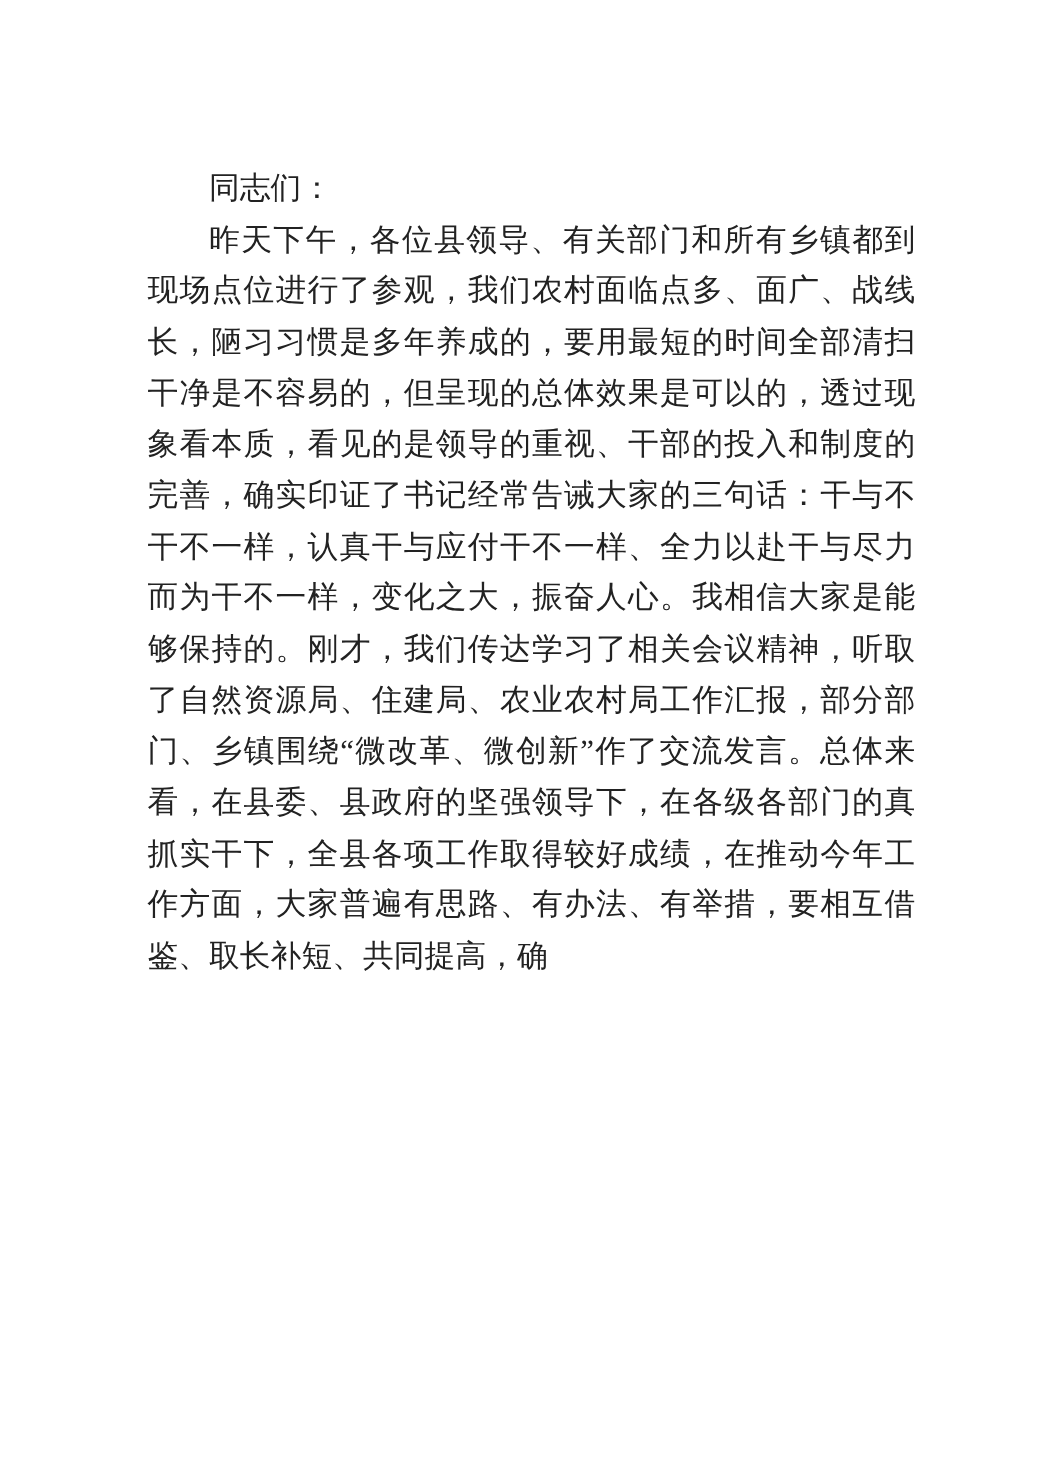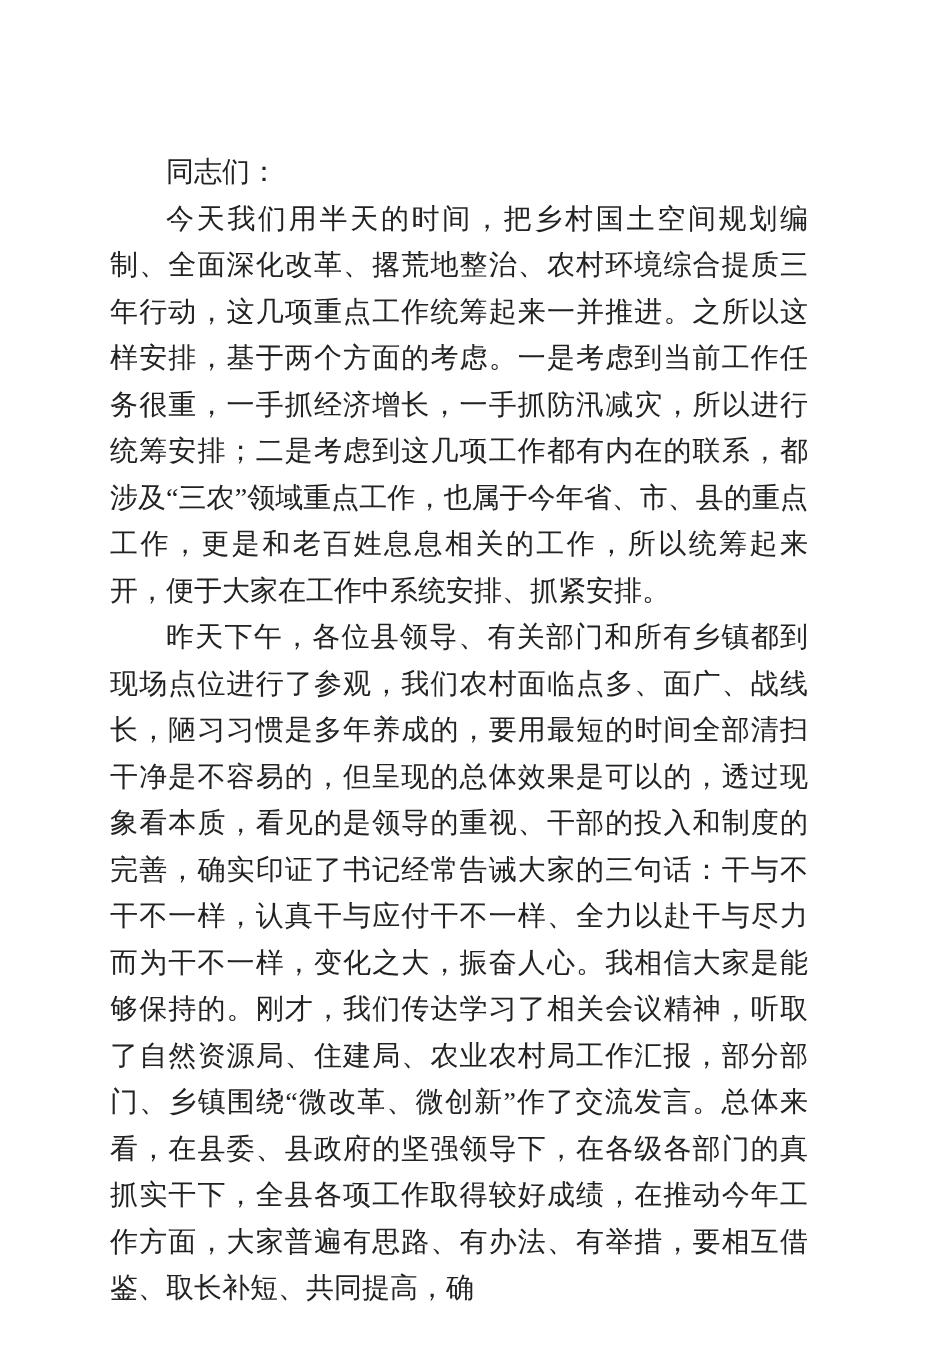"同志们：" .doc-text { left: 110px -> 134px }
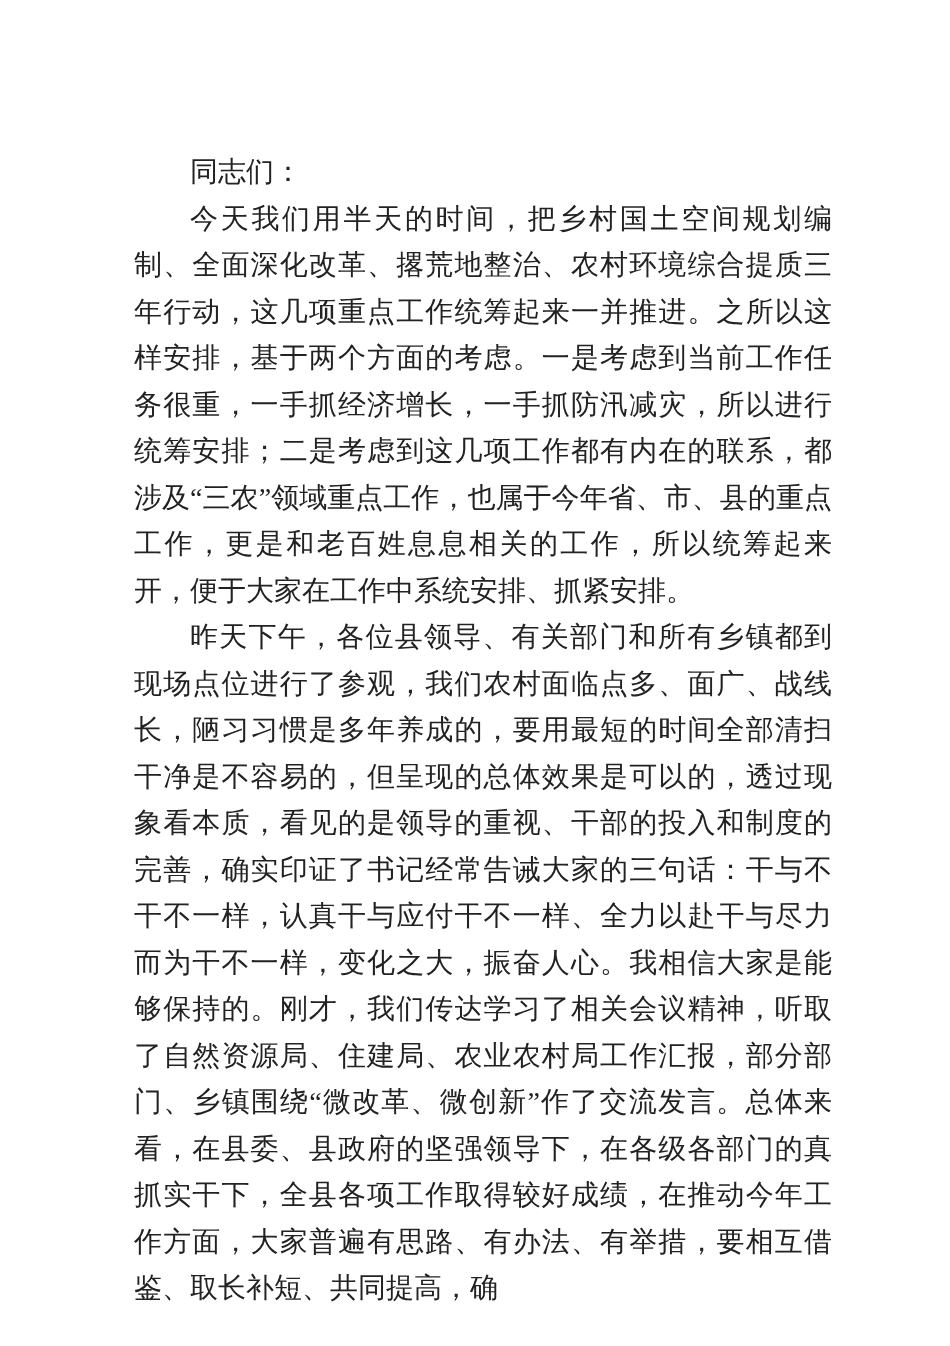"今天我们用半天的时间，把乡村国土空间规划编制、全面深化改革、撂荒地整治、农村环境" p { html: <p>今天我们用半天的时间，把乡村国土空间规划编制、全面深化改革、撂荒地整治、农村环境综合提质三年行动，这几项重点工作统筹起来一并推进。之所以这样安排，基于两个方面的考虑。一是考虑到当前工作任务很重，一手抓经济增长，一手抓防汛减灾，所以进行统筹安排；二是考虑到这几项工作都有内在的联系，都涉及“三农”领域重点工作，也属于今年省、市、县的重点工作，更是和老百姓息息相关的工作，所以统筹起来开，便于大家在工作中系统安排、抓紧安排。</p> -> none }
